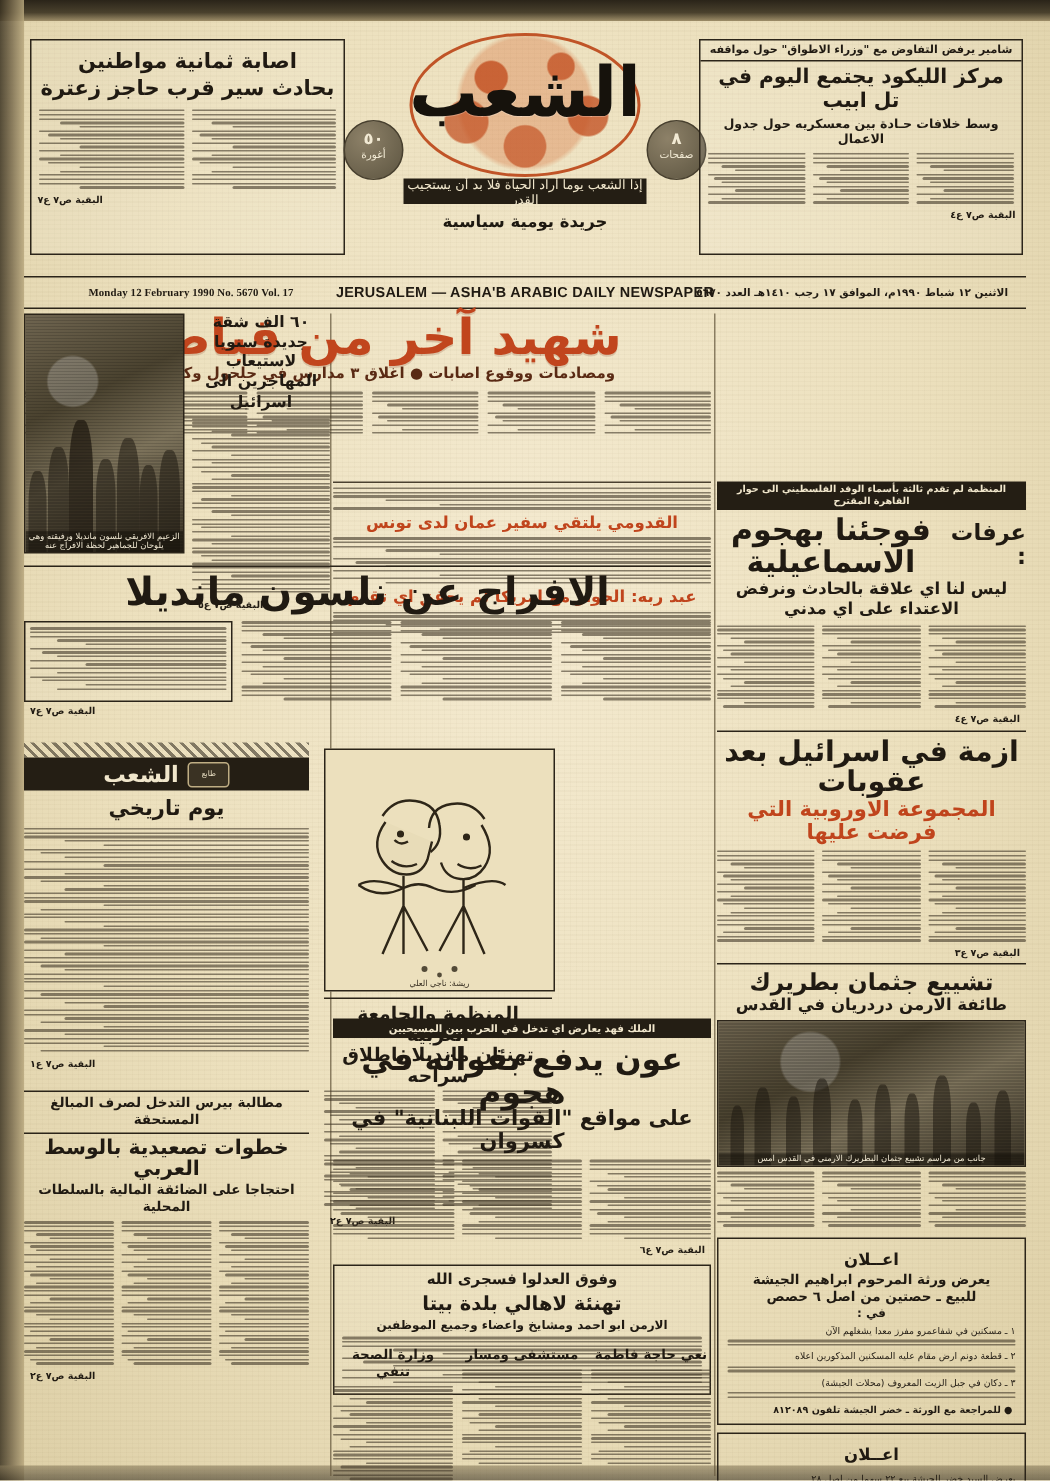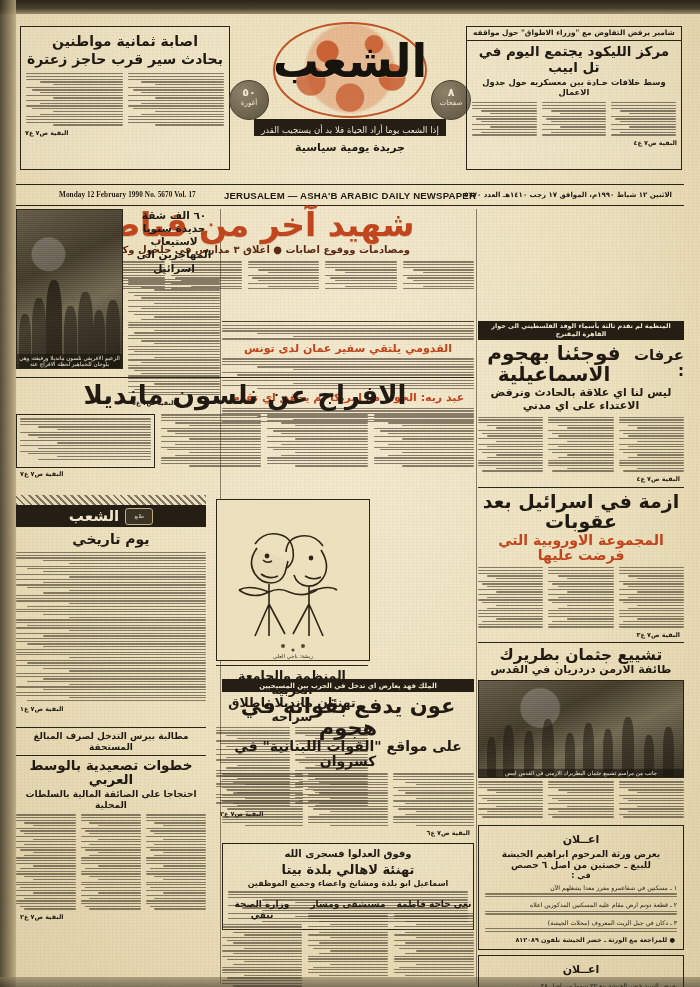"إذا الشعب يوما أراد الحياة" .logo-bar { line-height: 22px -> 10px; width: 192px -> 162px }
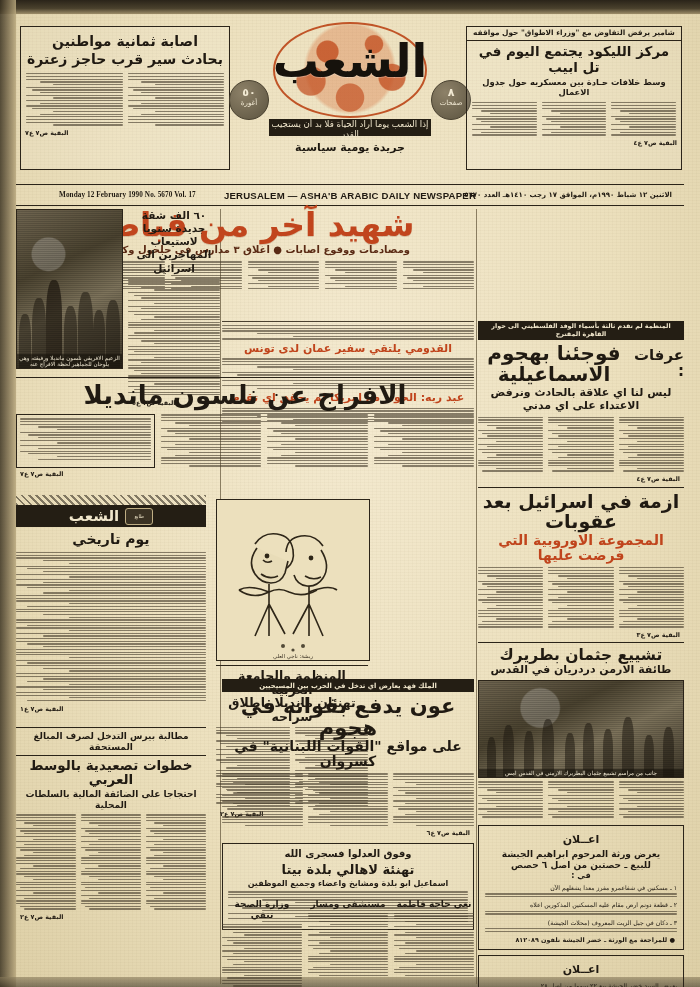"اسماعيل ابو بلدة ومشايخ واعضاء" div.xsm-hl { text: اسماعيل ابو بلدة -> الارمن ابو احمد }
